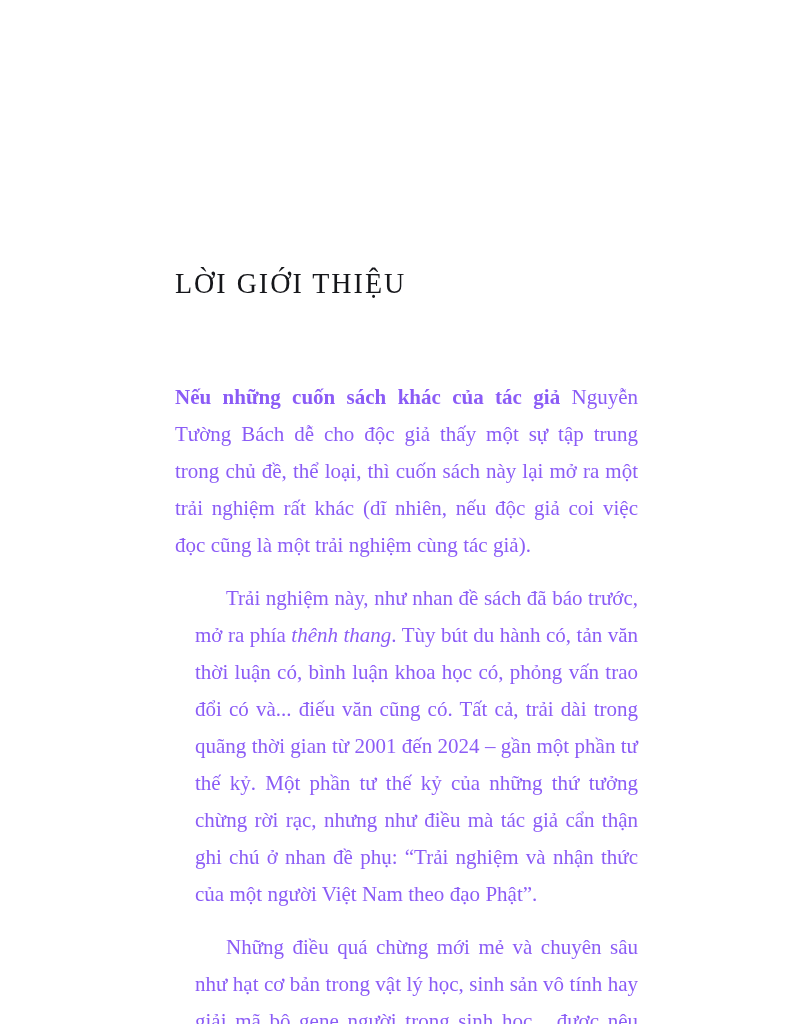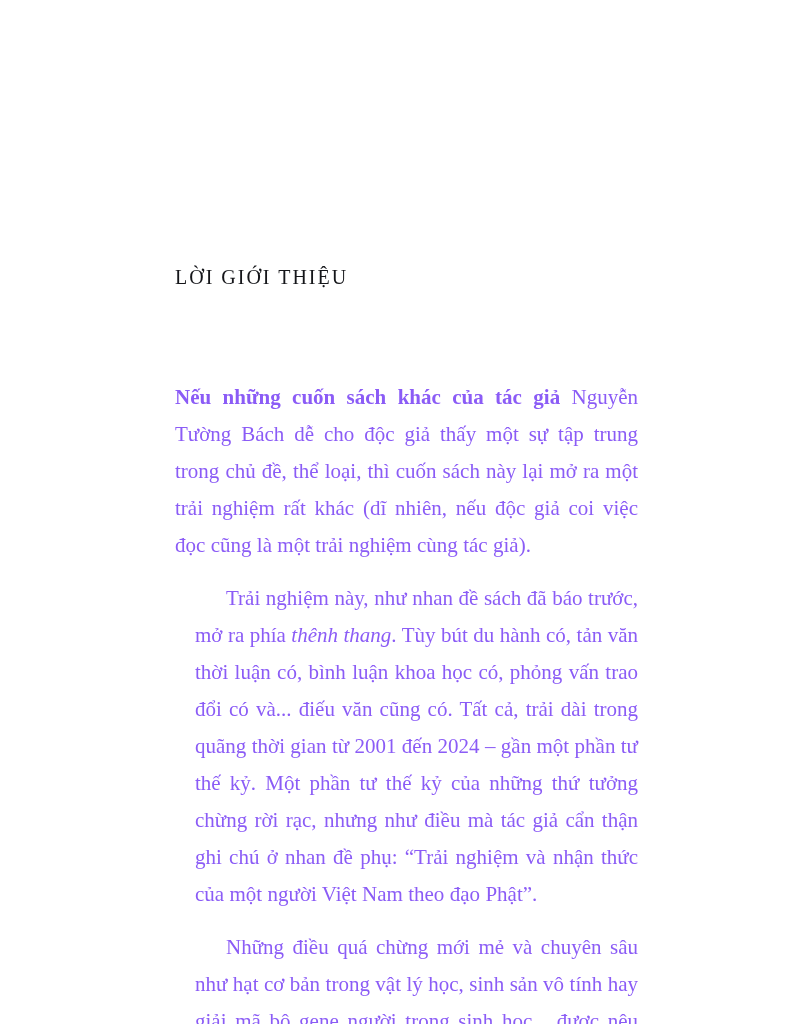"LỜI GIỚI THIỆU" .chapter-title { font-size: 20px -> 28px }
